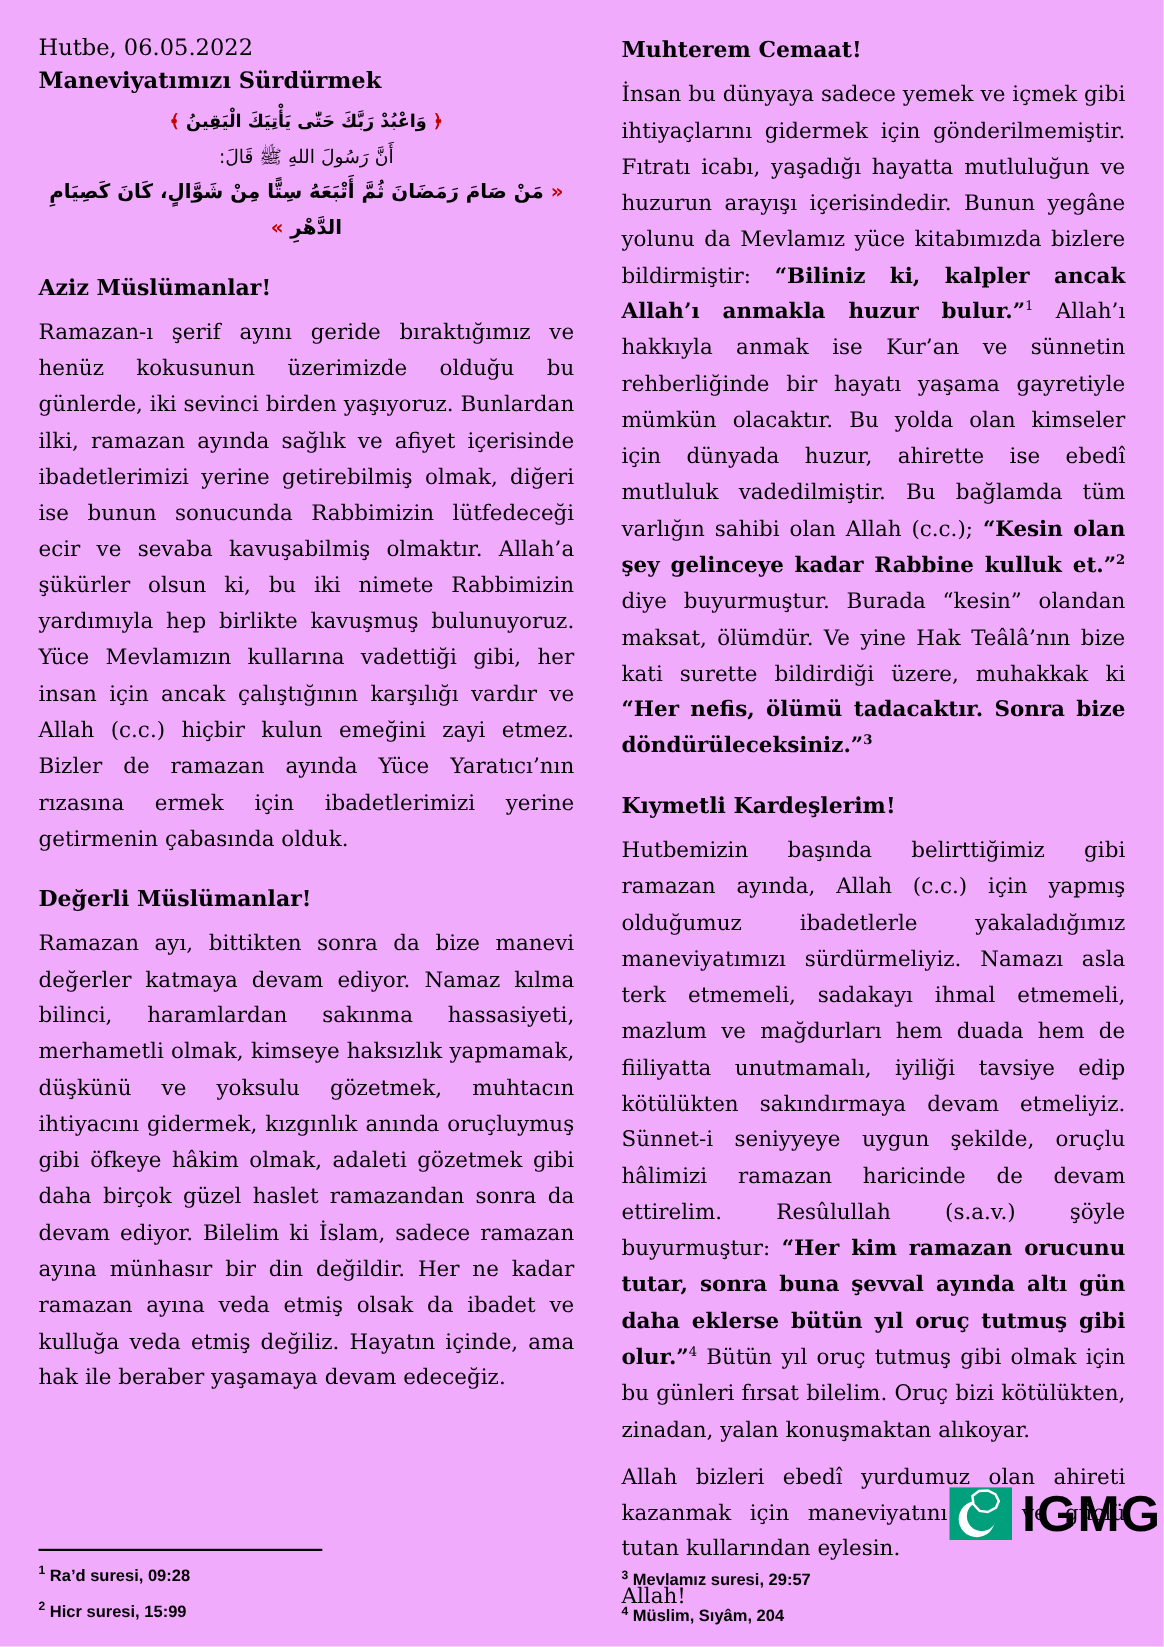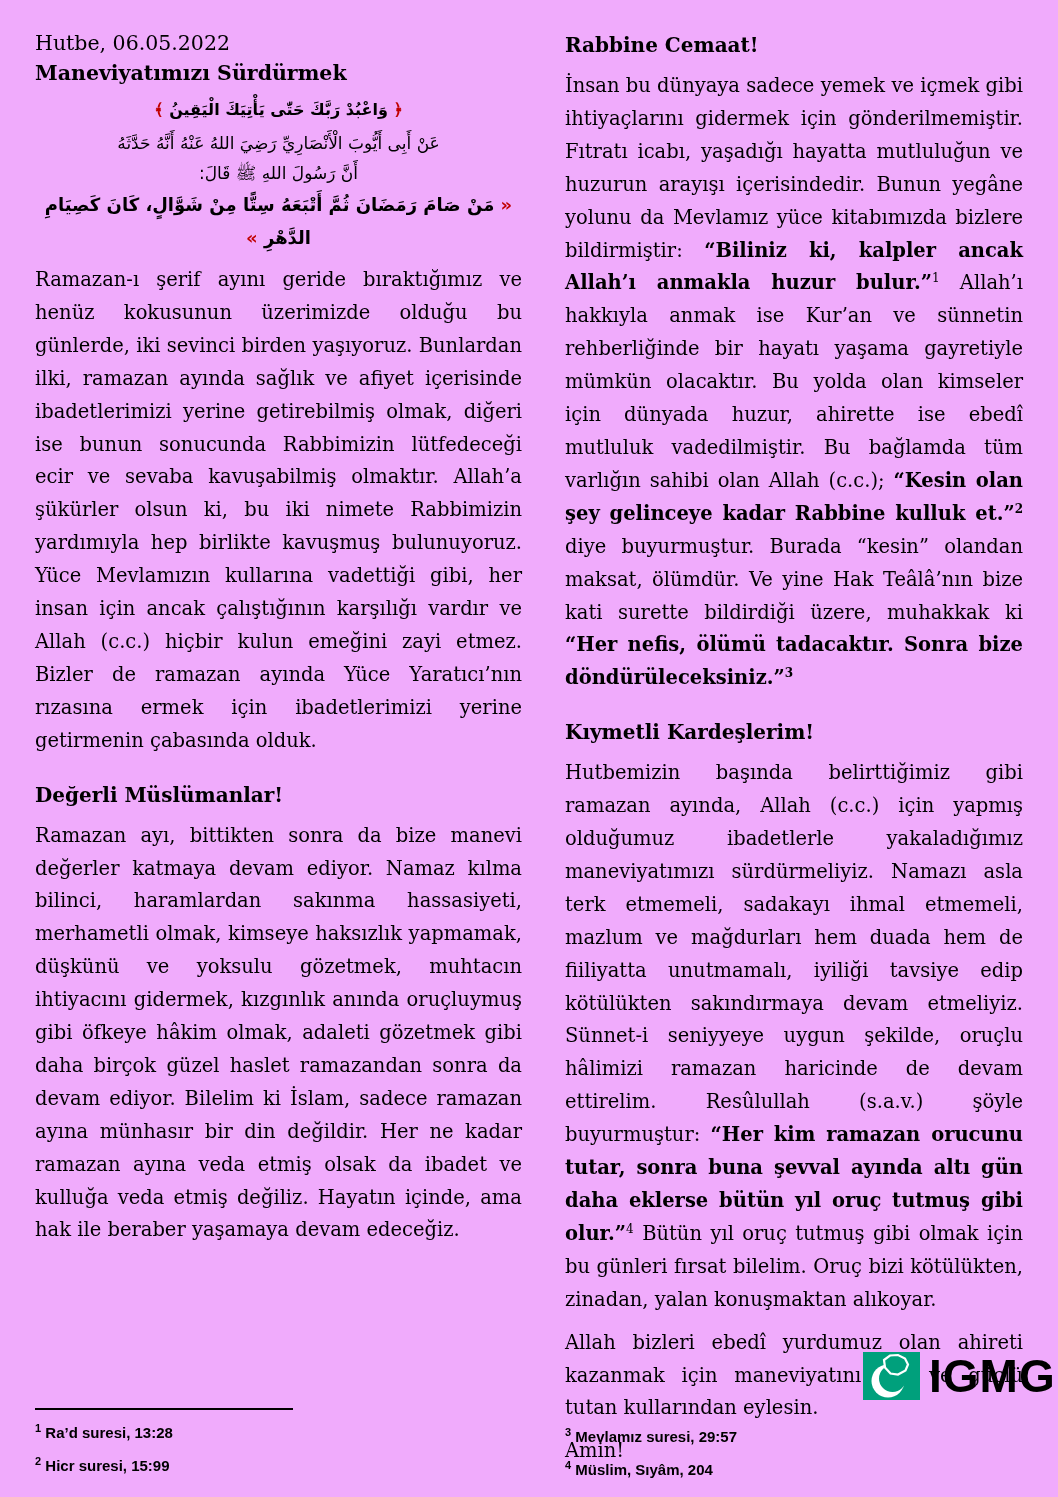"Rabbine Cemaat!" span { text: Rabbine -> Muhterem }
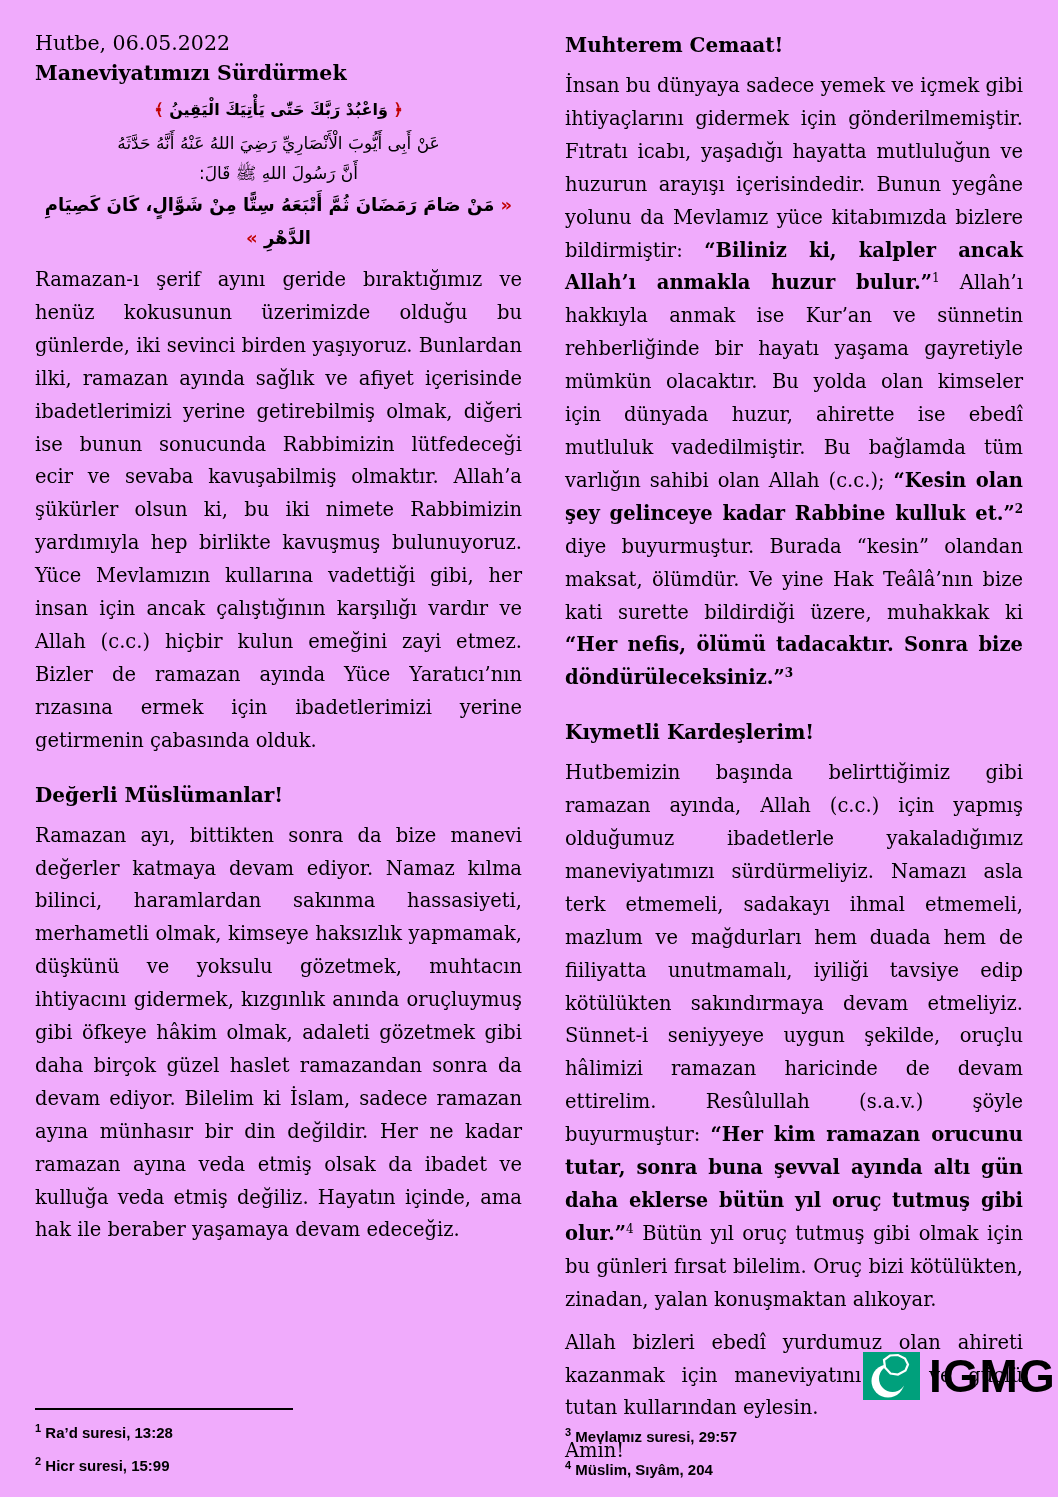"عَنْ أَبِى أَيُّوبَ الْأَنْصَارِيِّ" div.block { html: <div><span>عَنْ أَبِى أَيُّوبَ الْأَنْصَارِيِّ رَضِيَ اللهُ عَنْهُ أَنَّهُ حَدَّثَهُ</span></div> -> none }
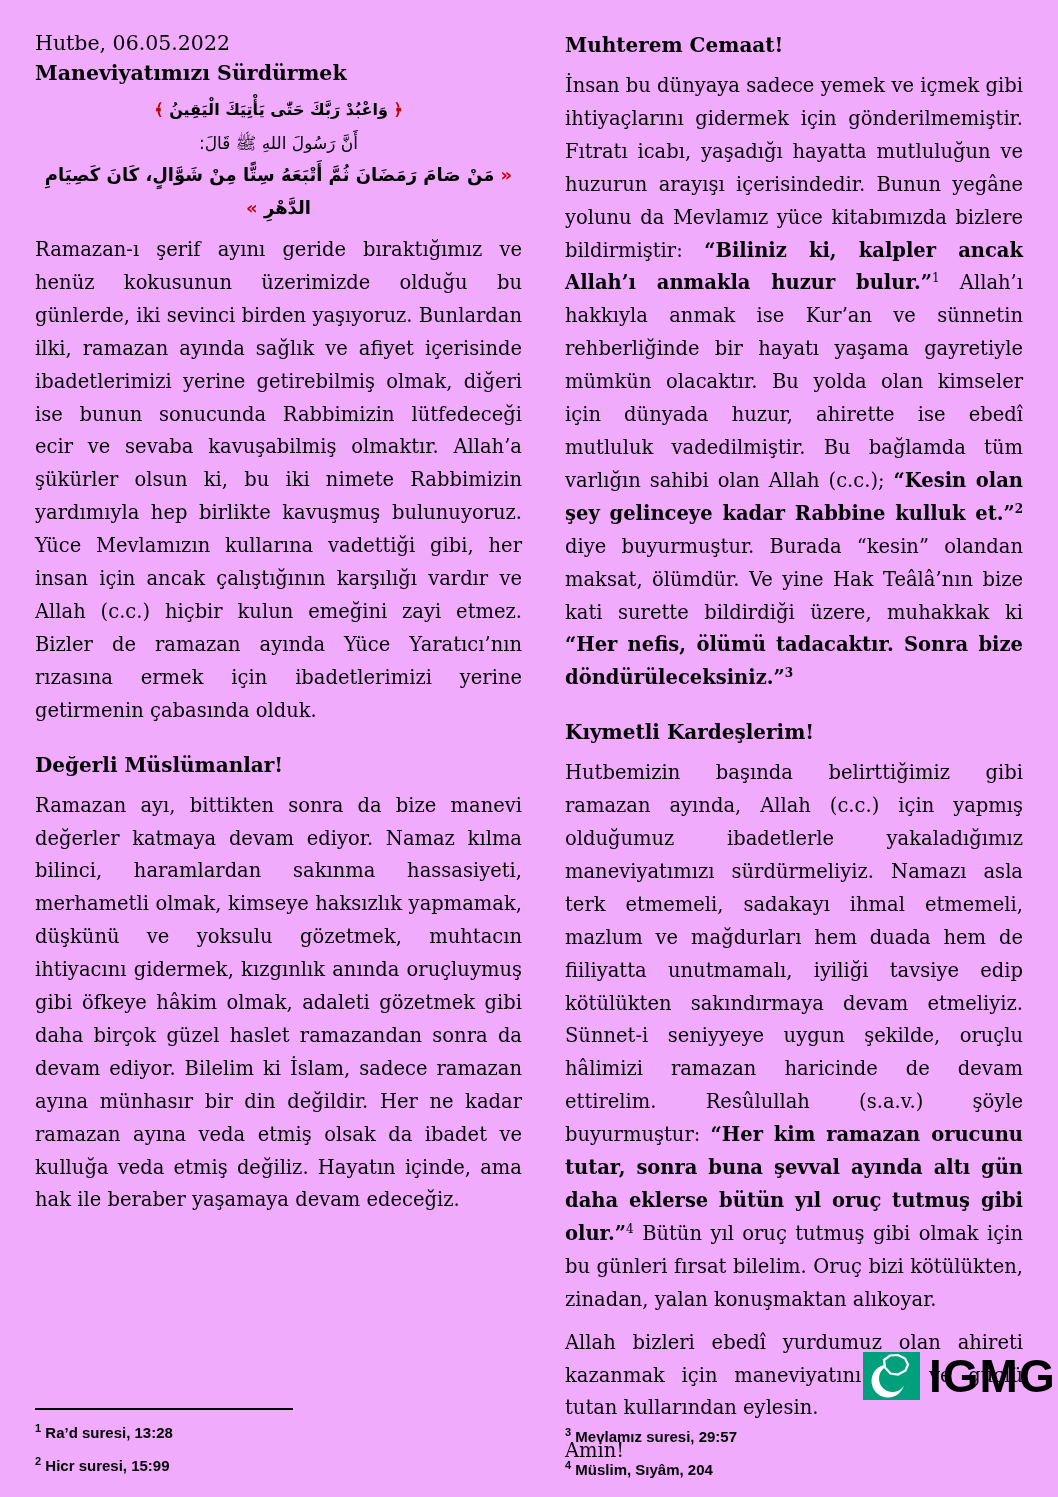"Aziz Müslümanlar!" div.block { html: none -> <div><span>Aziz Müslümanlar!</span></div> }
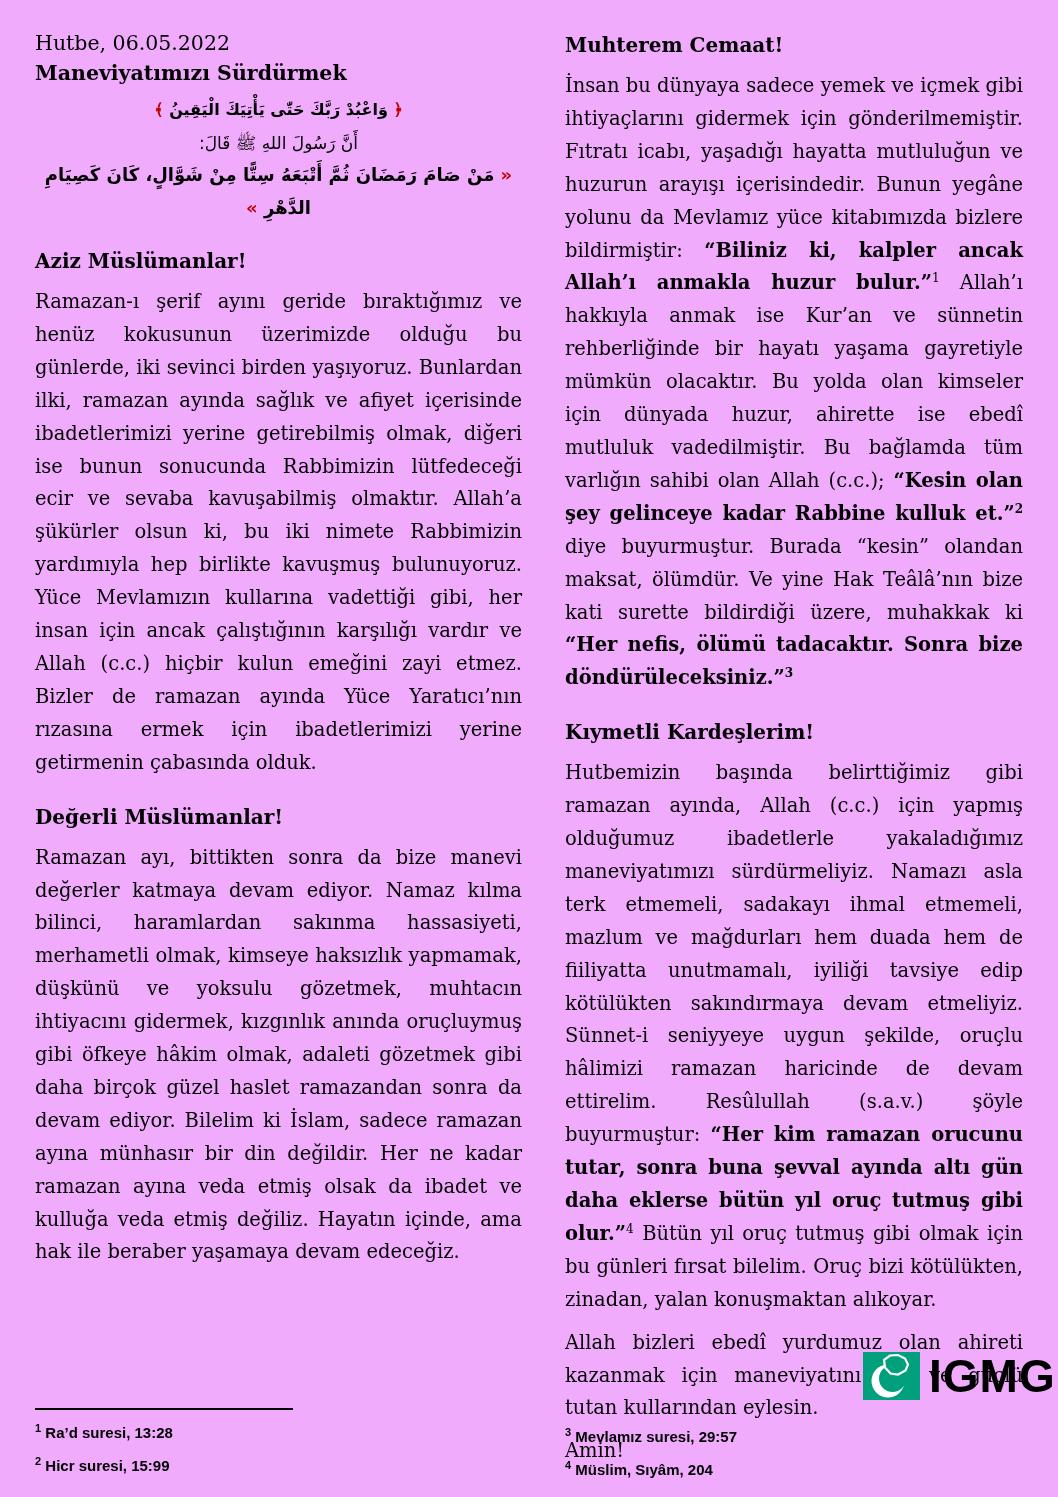"Ra’d suresi, 13:28" span { text: 13:28 -> 09:28 }
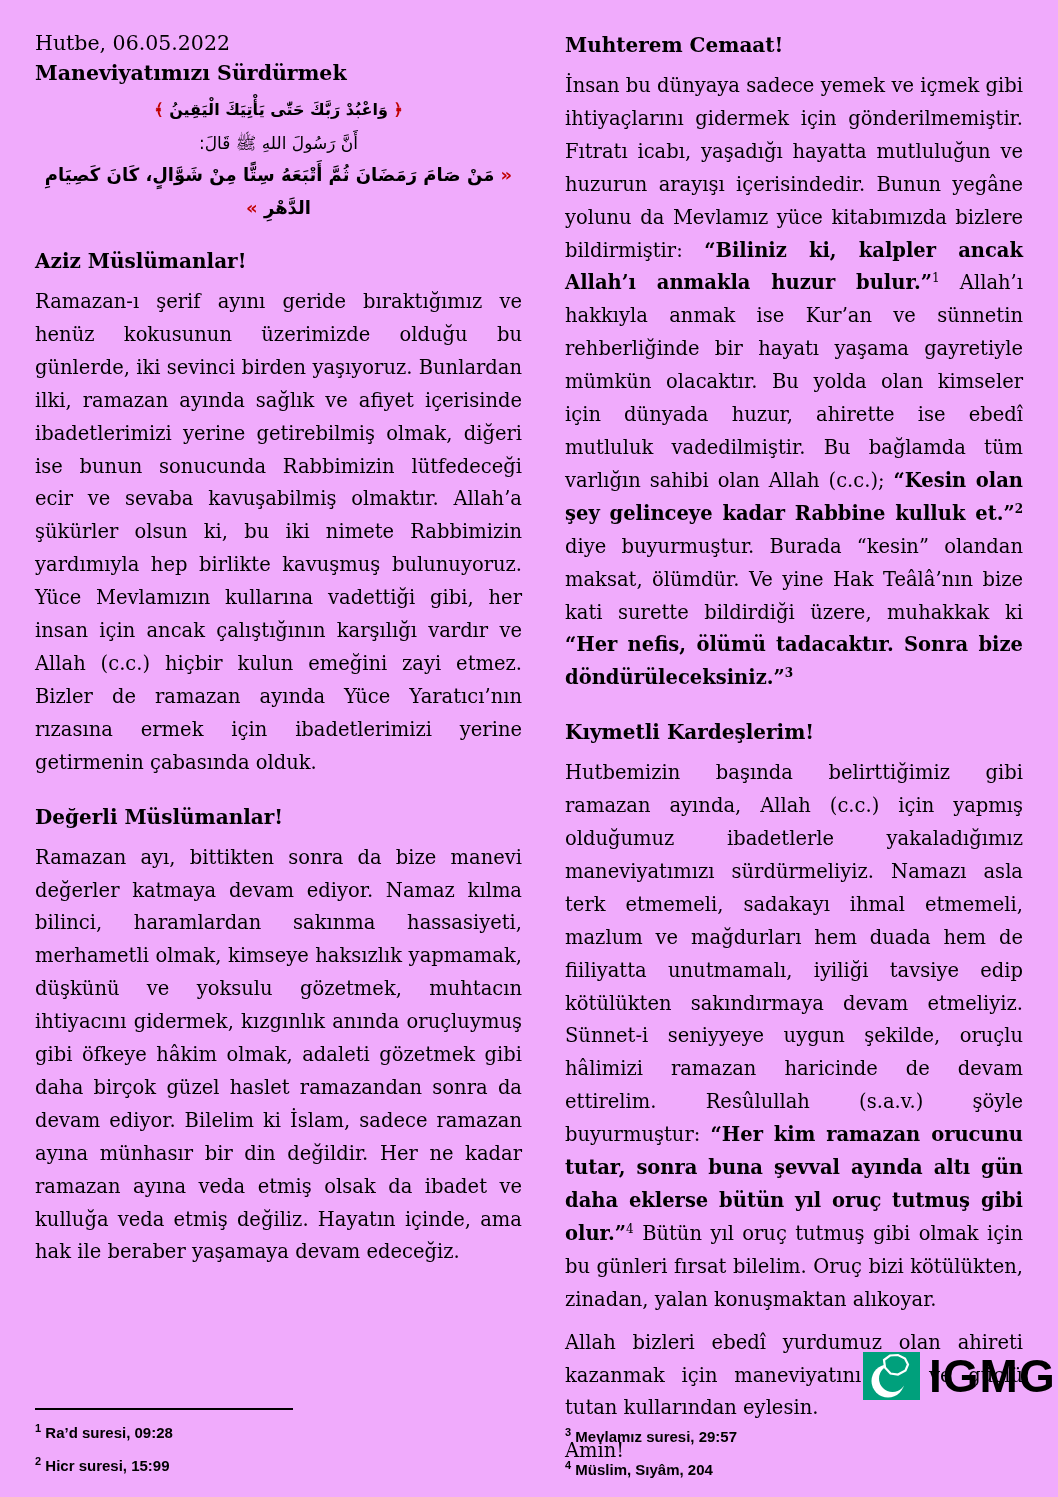"Amin!" span { text: Amin -> Allah }
